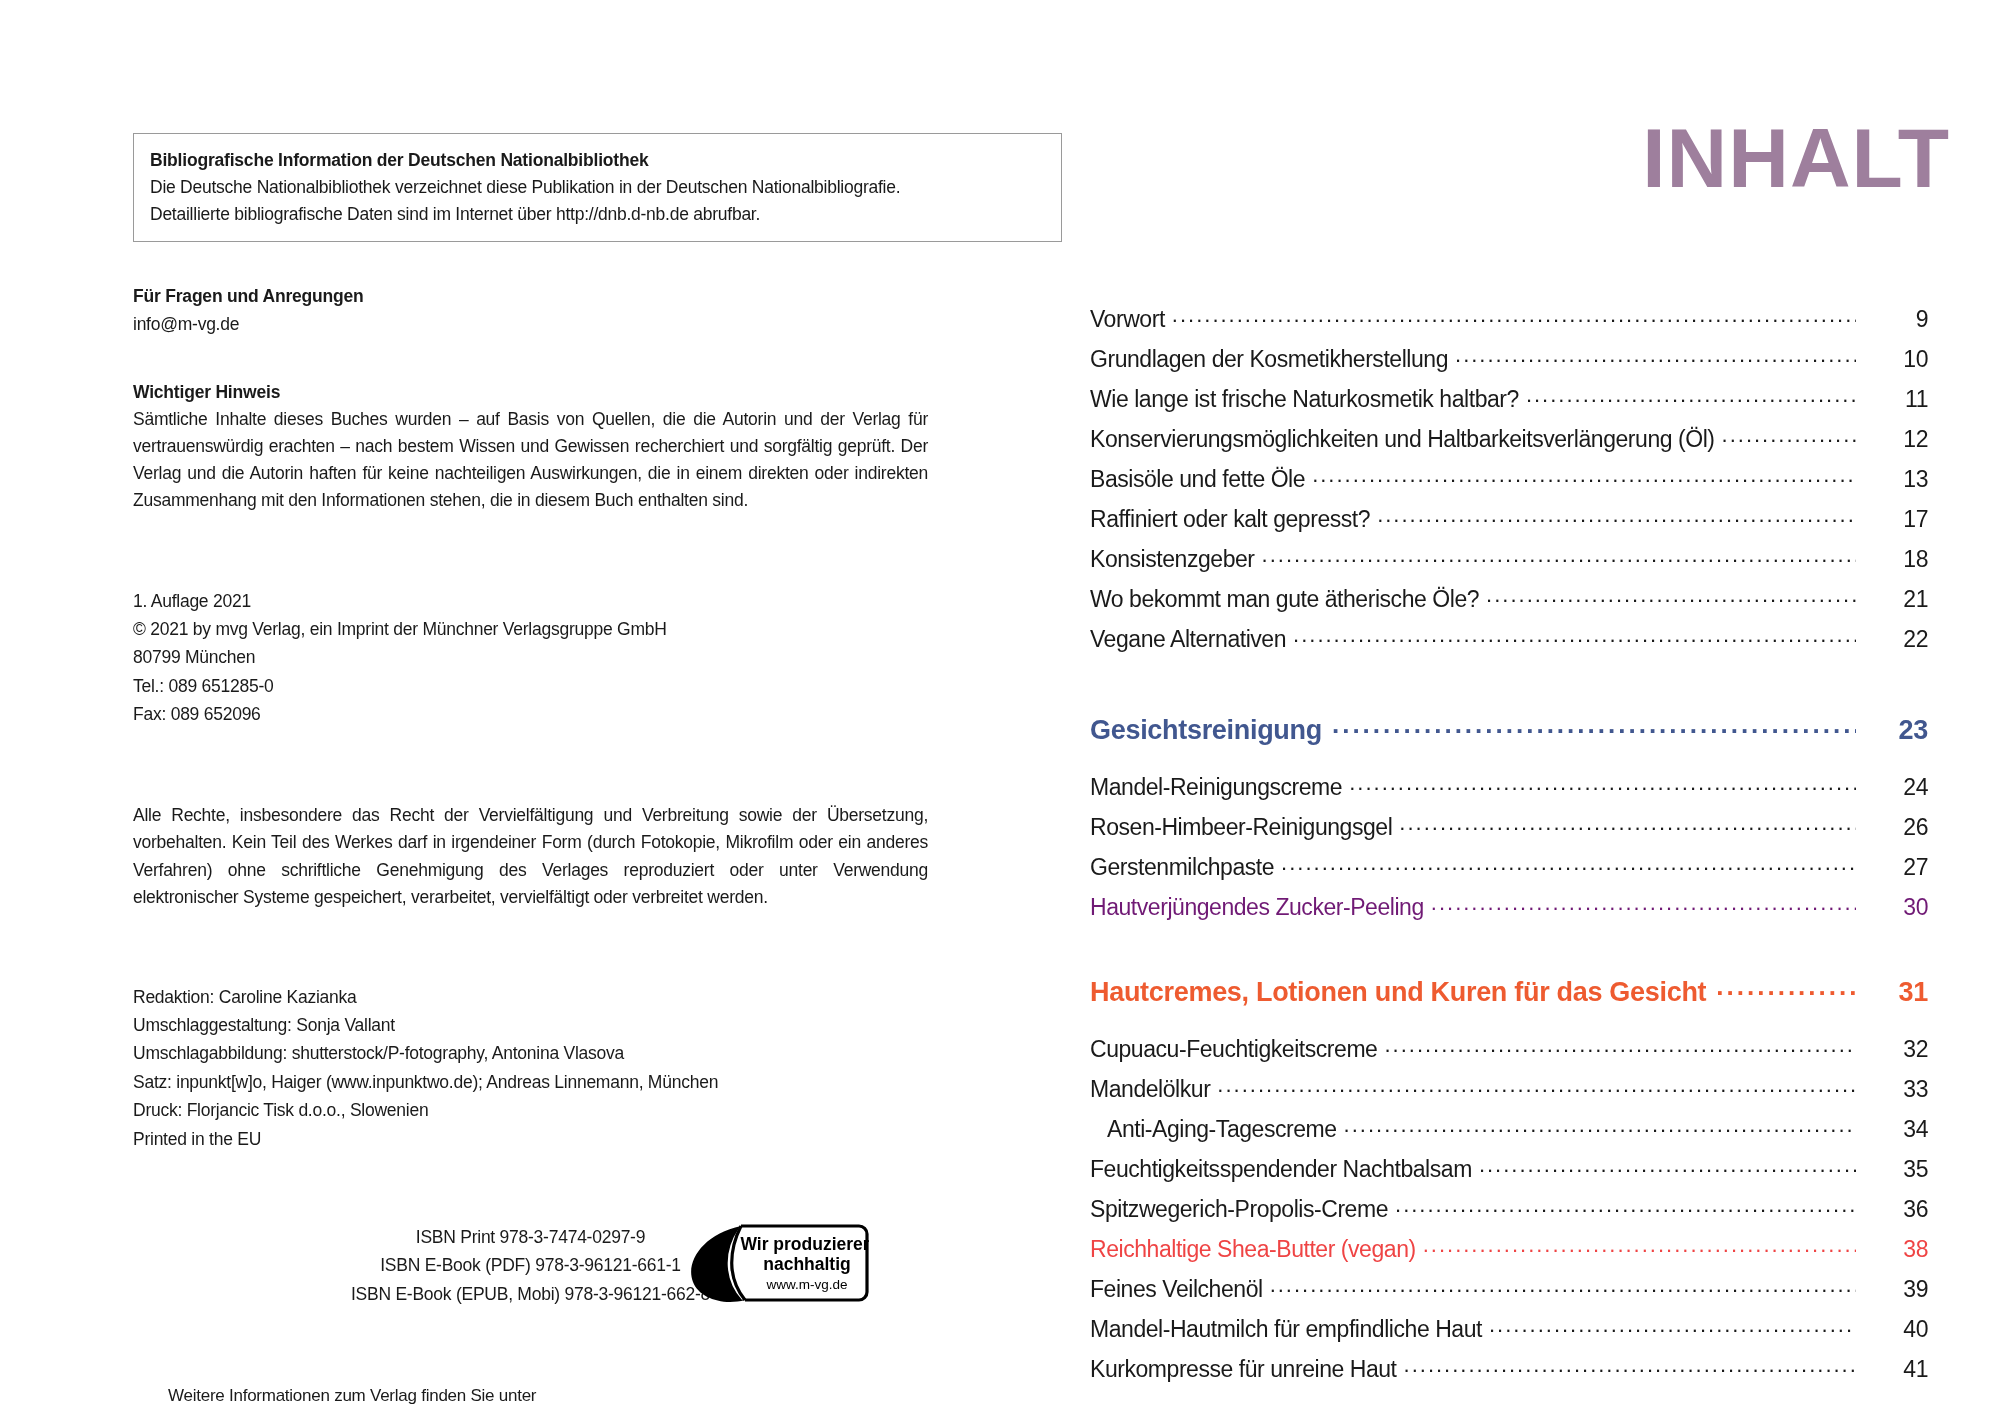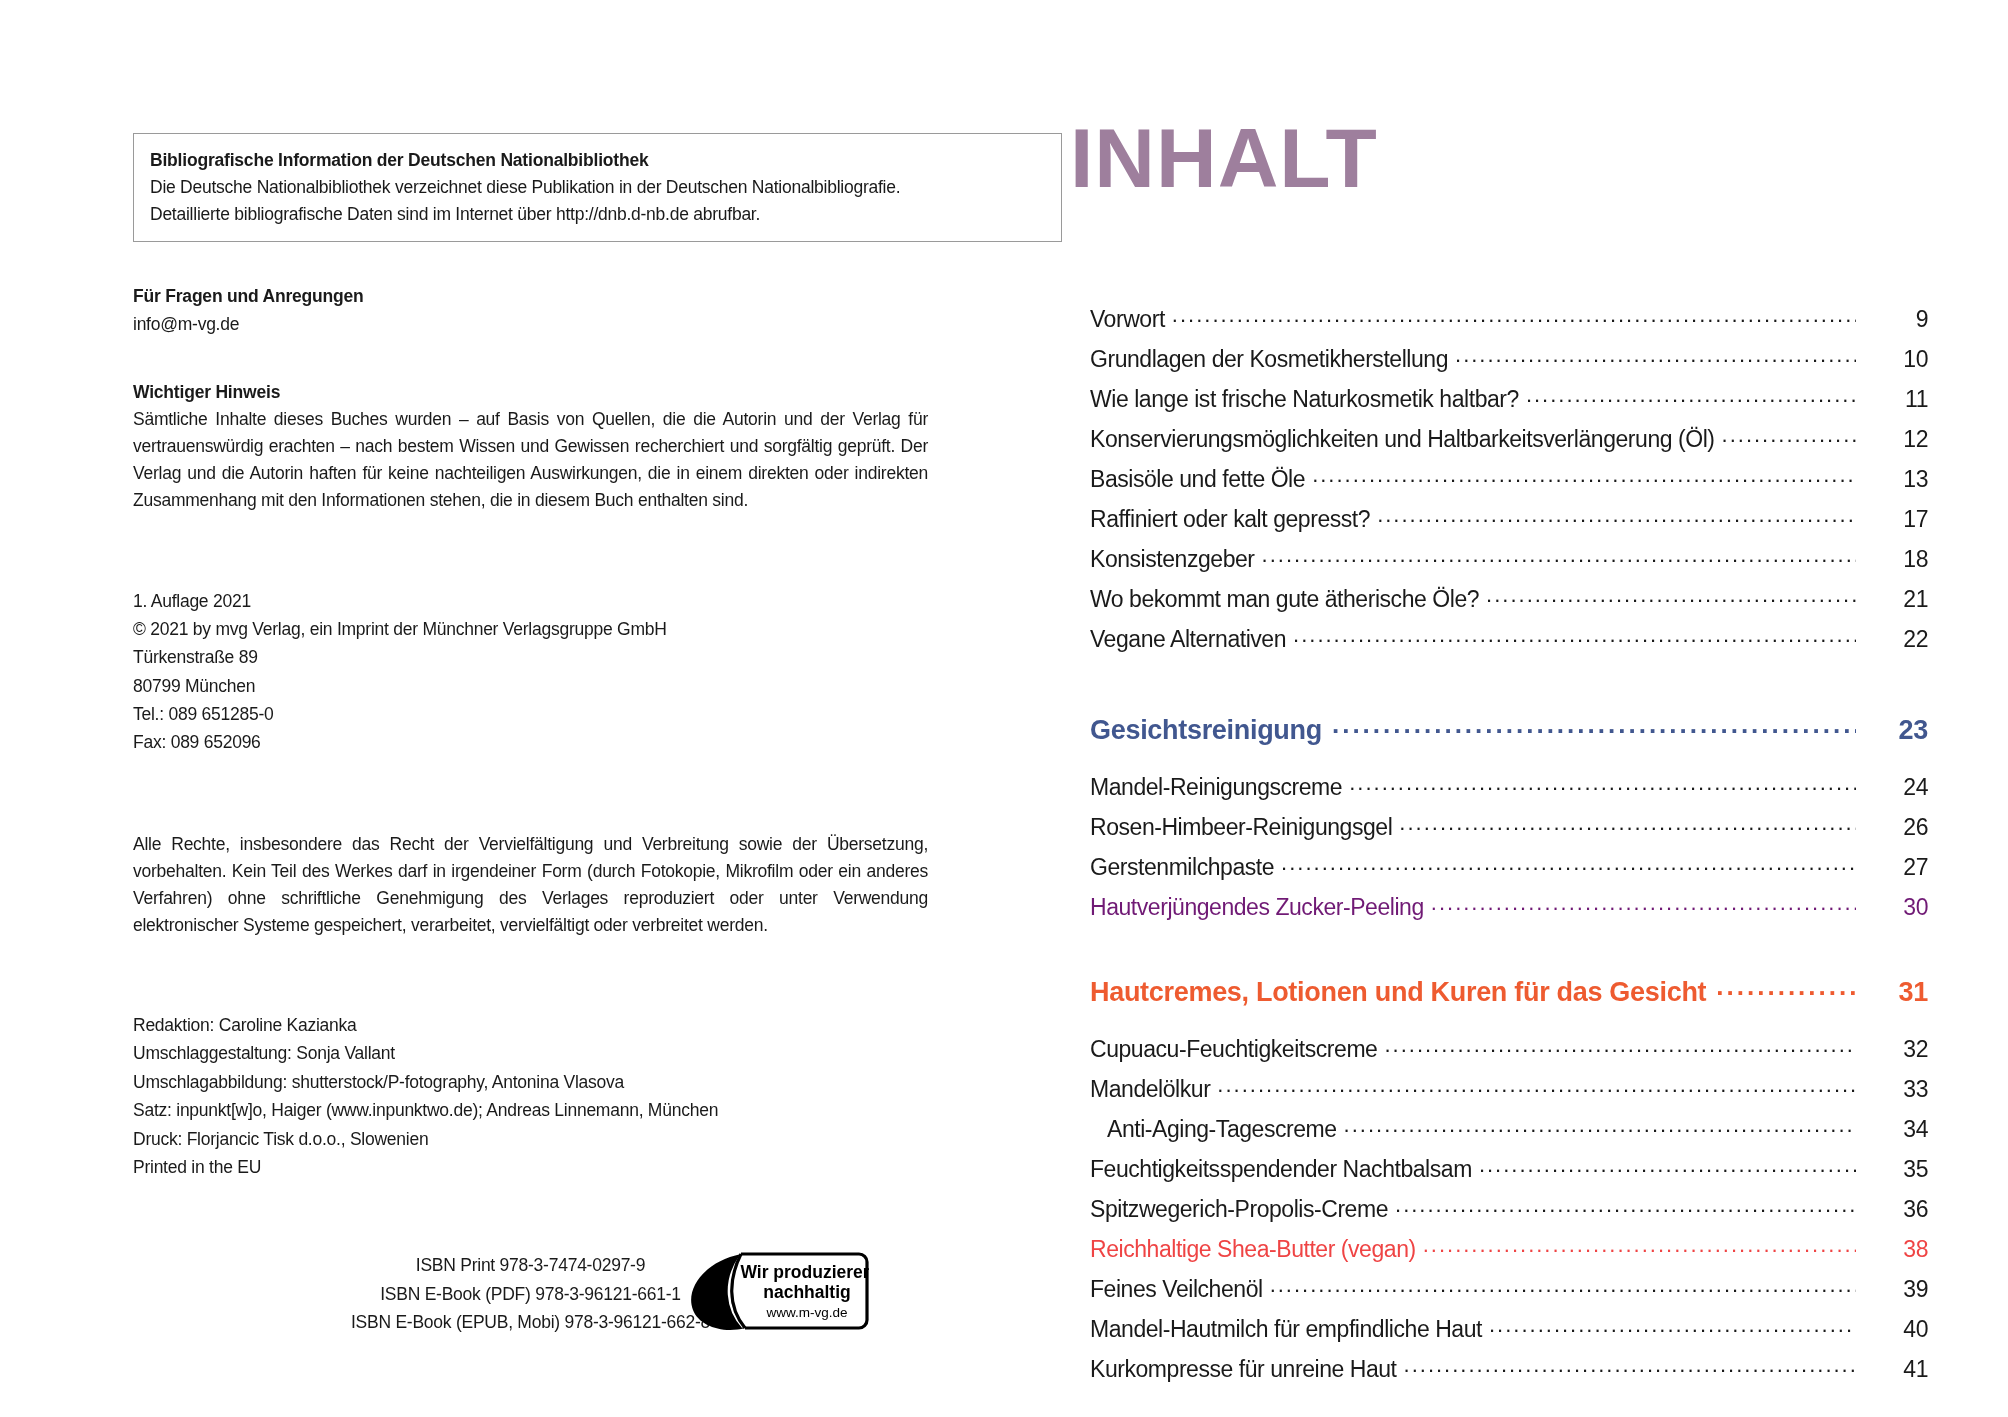"INHALT" .toc-title { text-align: left -> right }
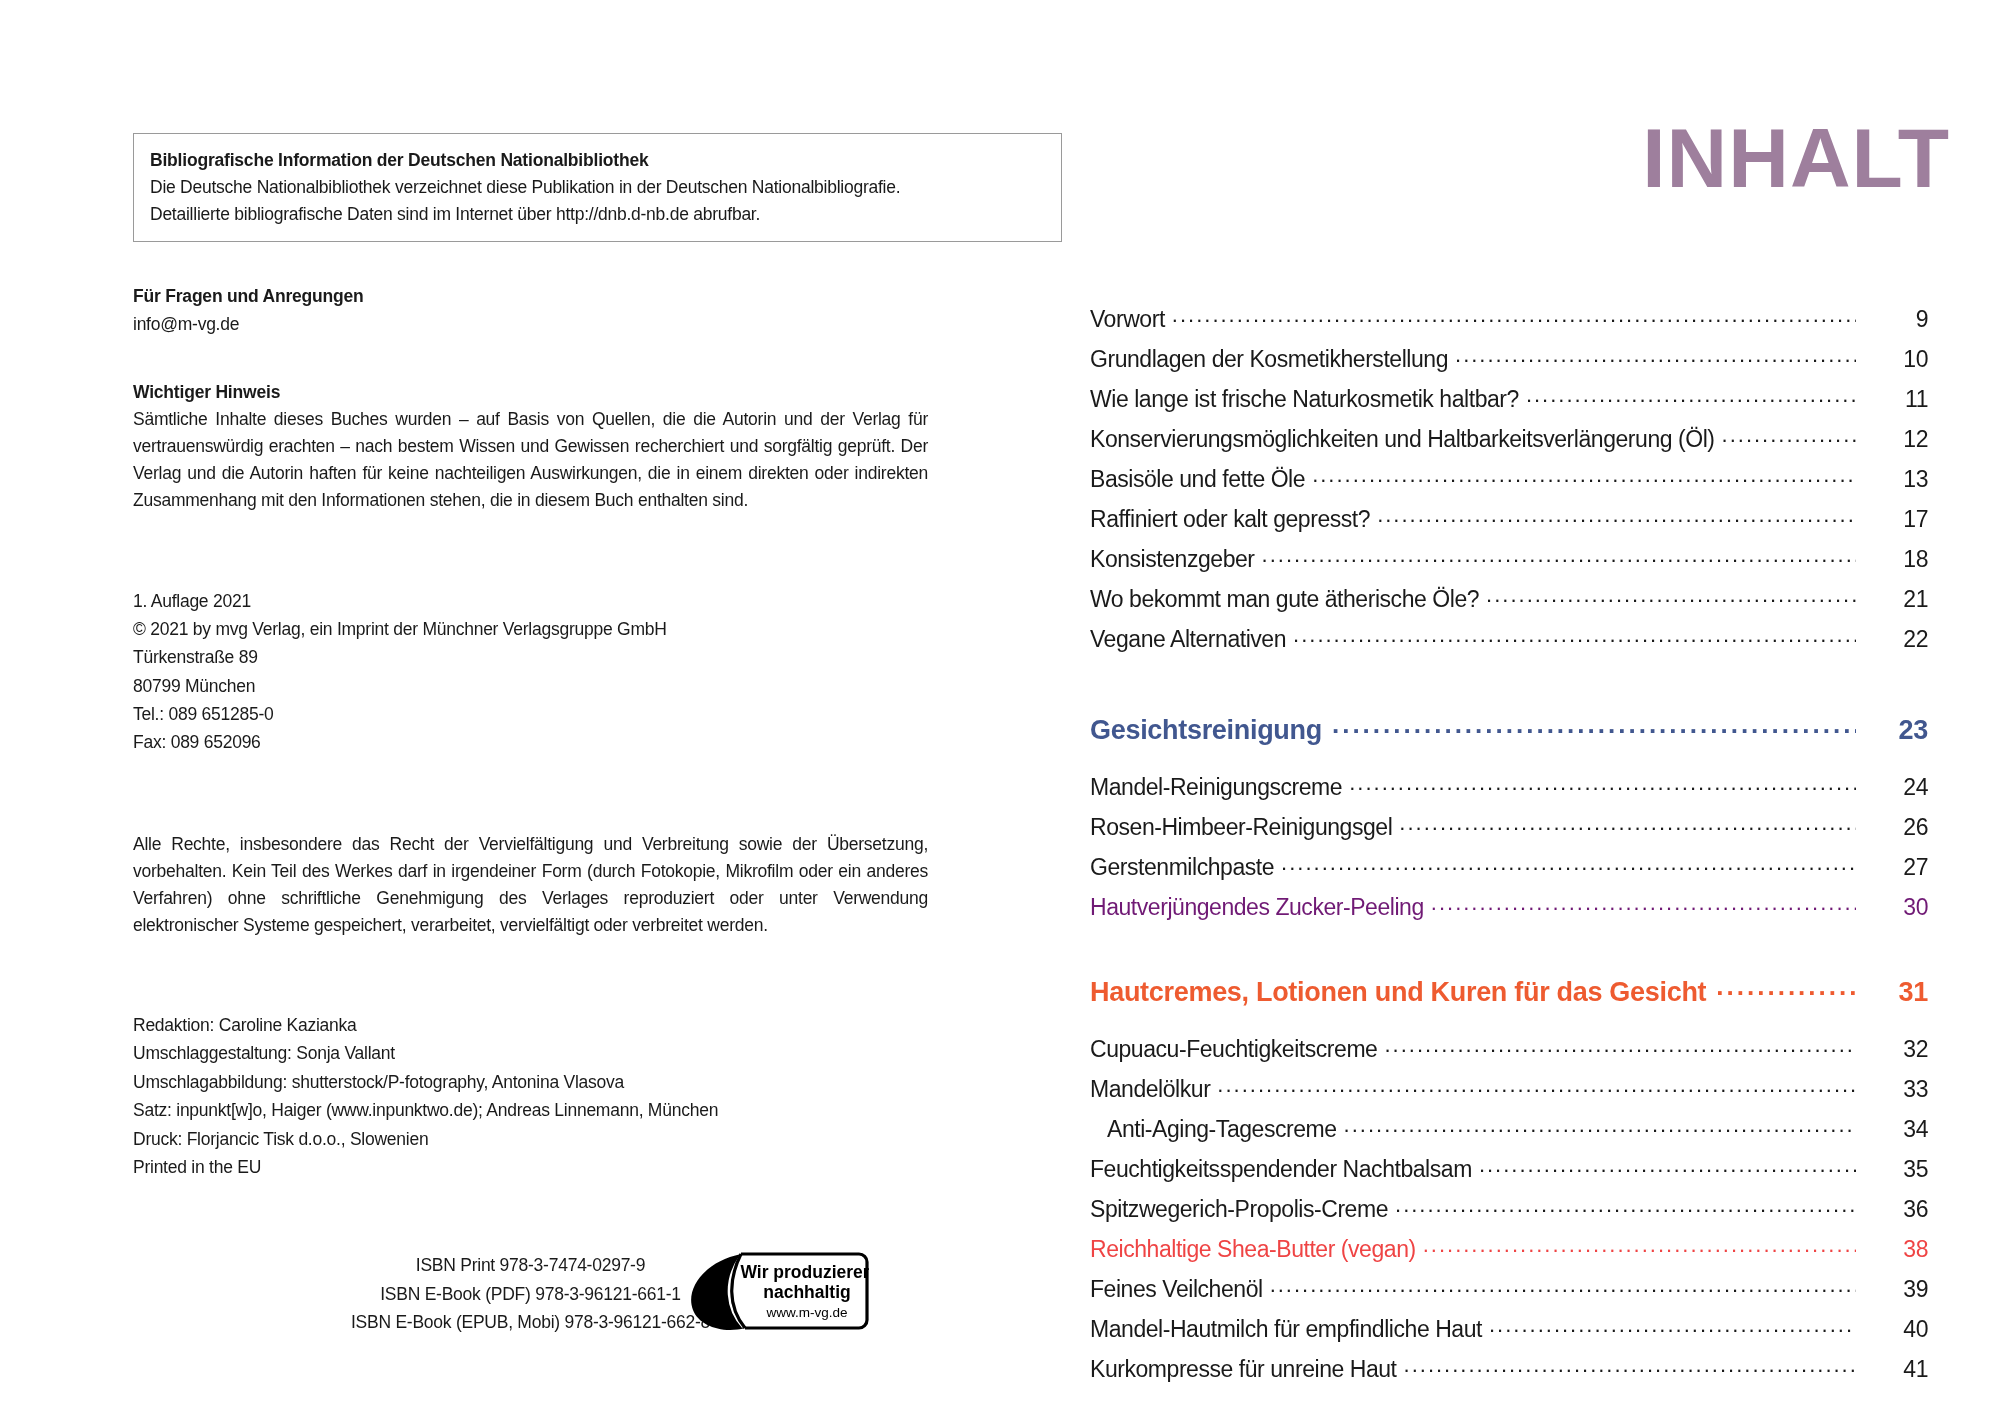"Türkenstraße 89" div.blk-line { html: <div>Türkenstraße 89</div> -> none }
